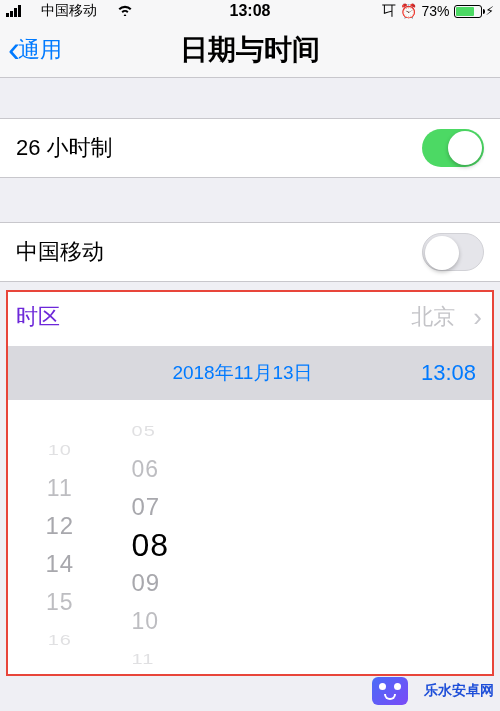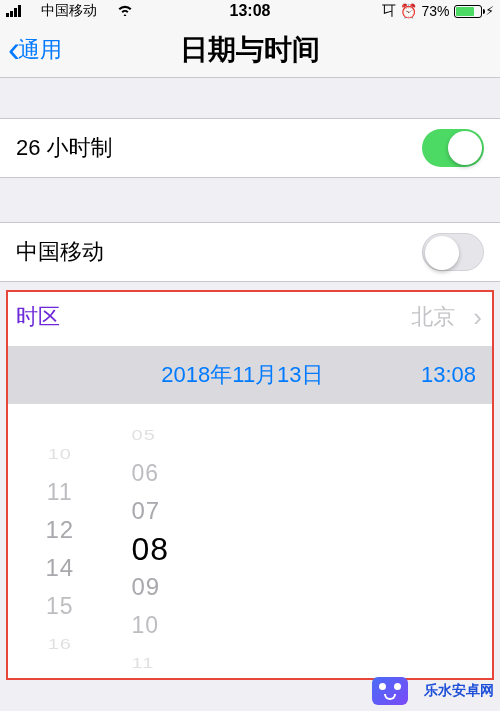"2018年11月13日" .sel-date { font-size: 22px -> 19px }
